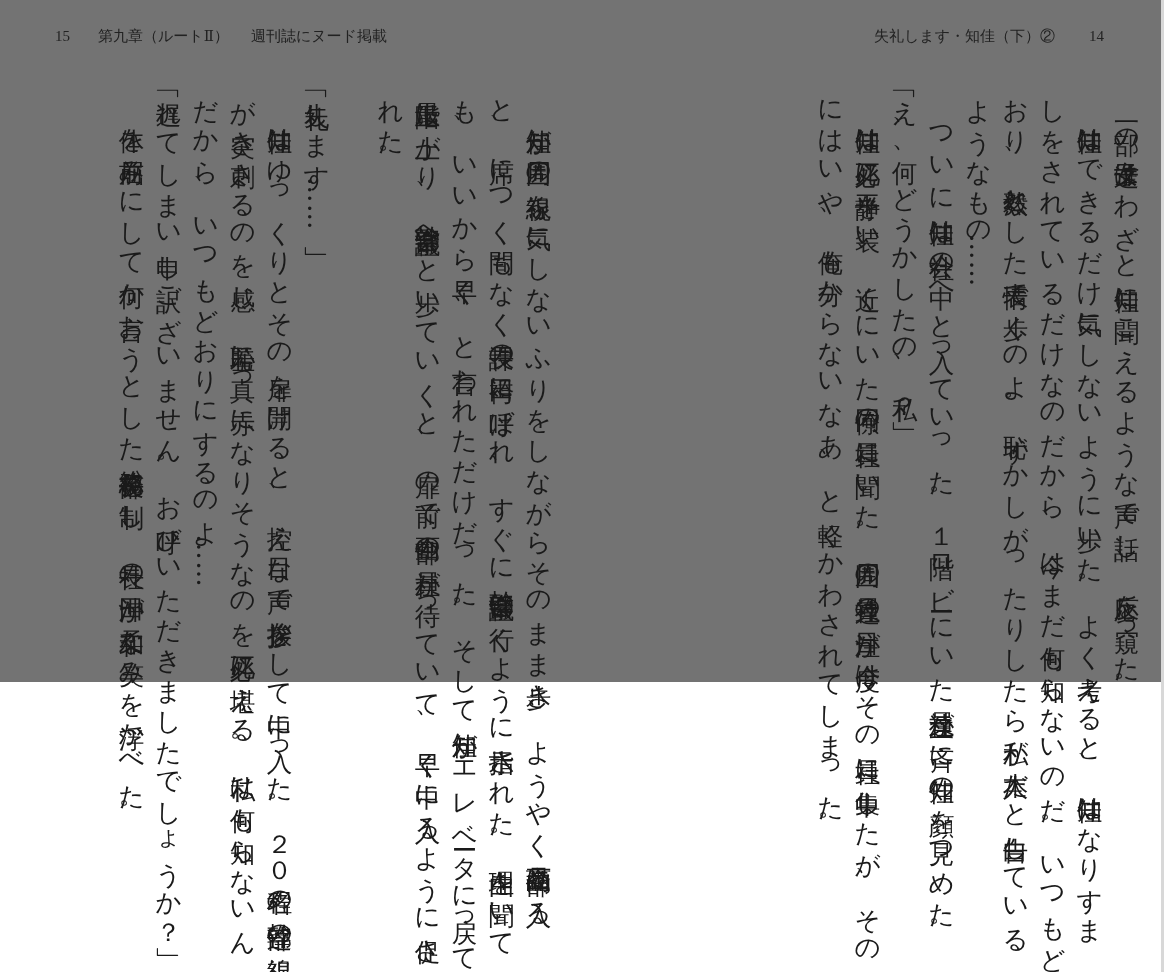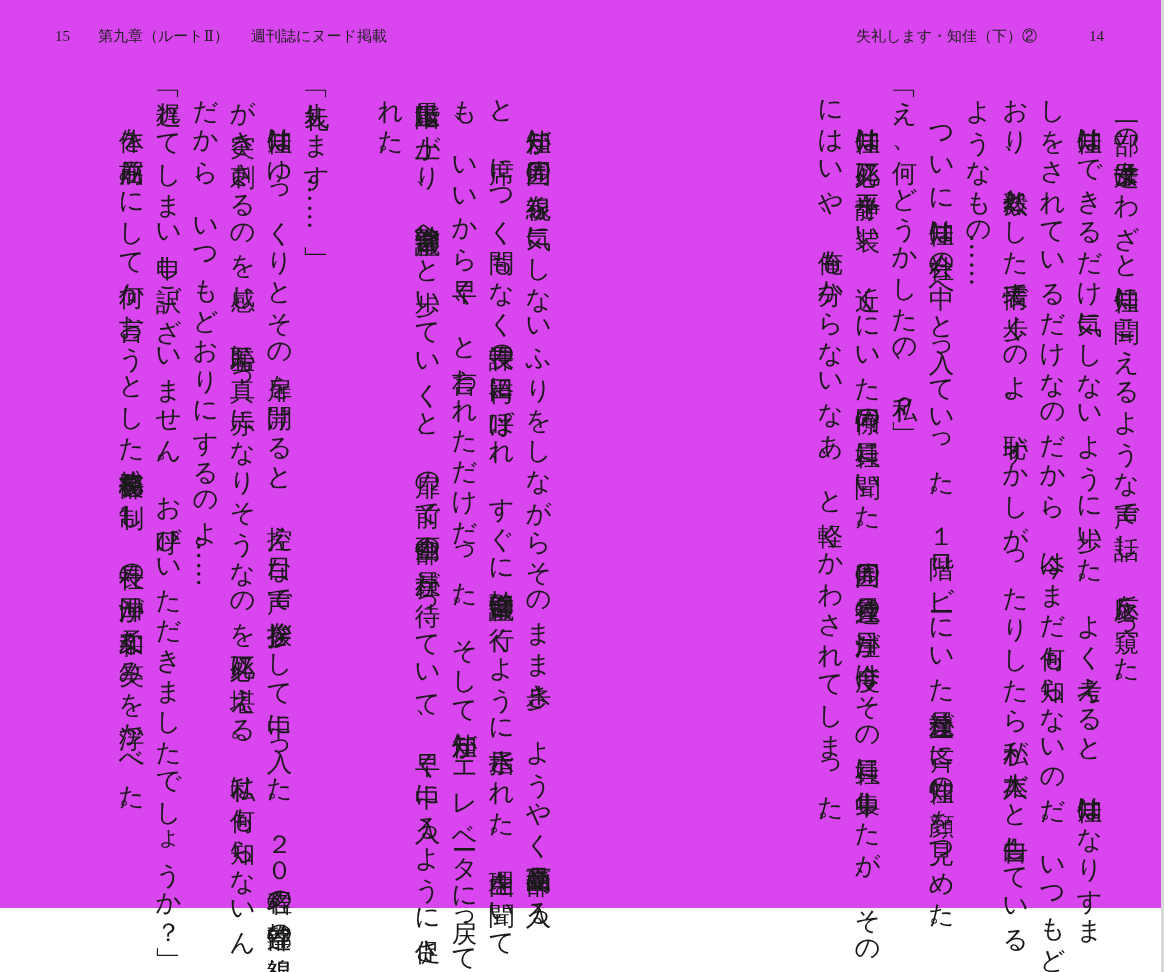"15 第九章（ルートⅡ） 週刊誌にヌード掲載" .spread { background: #d946ef -> #737373; height: 908px -> 682px }
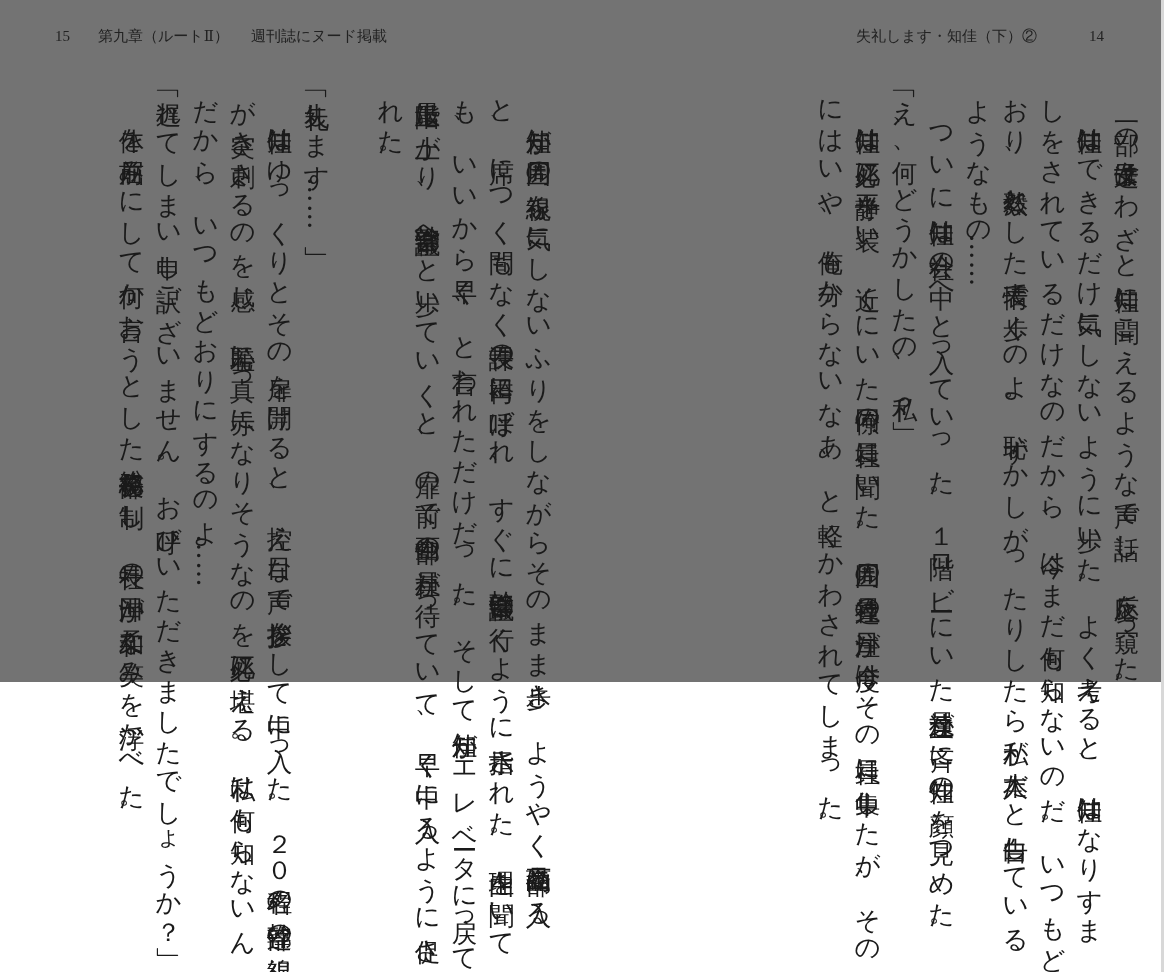"14" .header.right .num { margin-left: 52px -> 34px }
